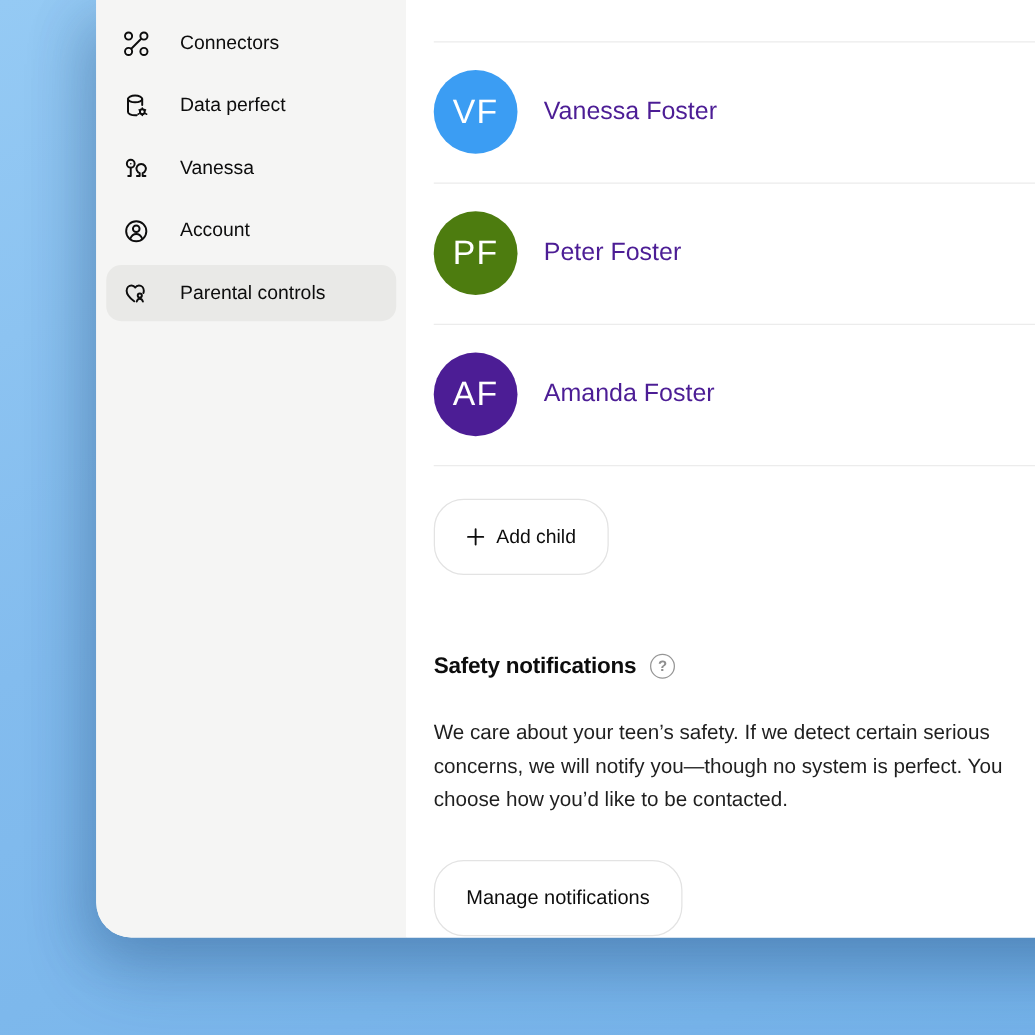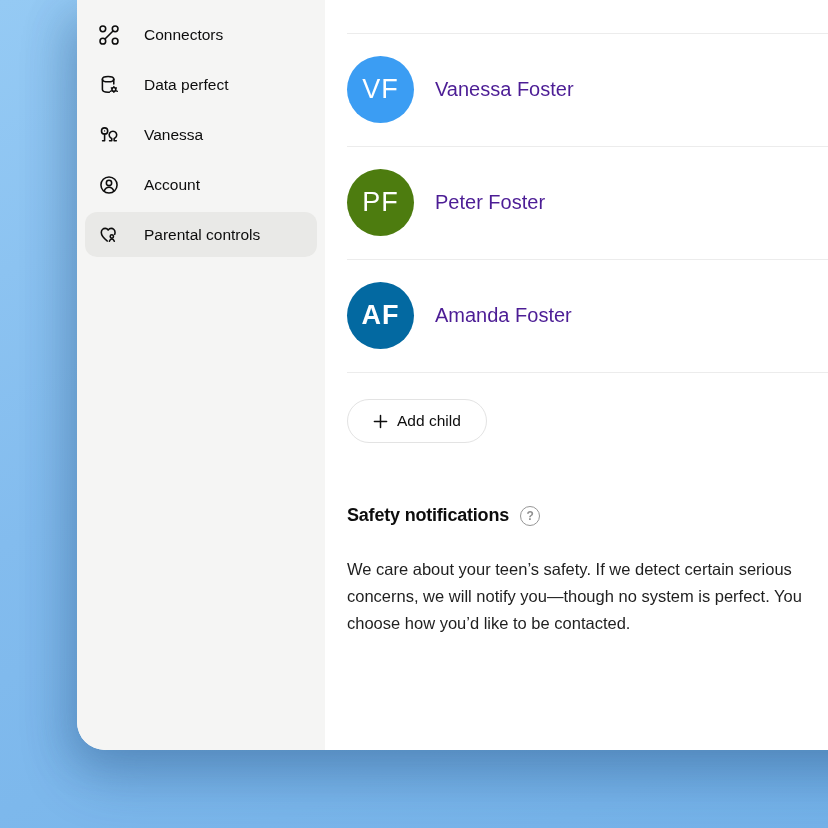"AF" div.avatar { background: #0369a1 -> #4c1d95; font-weight: bold -> none }
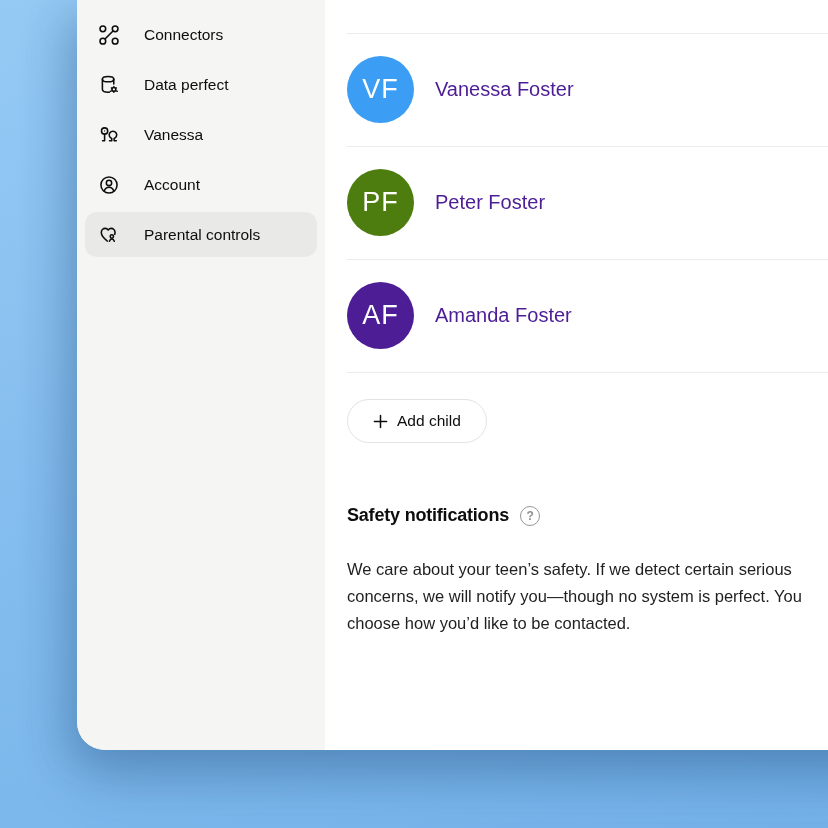"Add child" .pill-btn { height: 44px -> 61px }
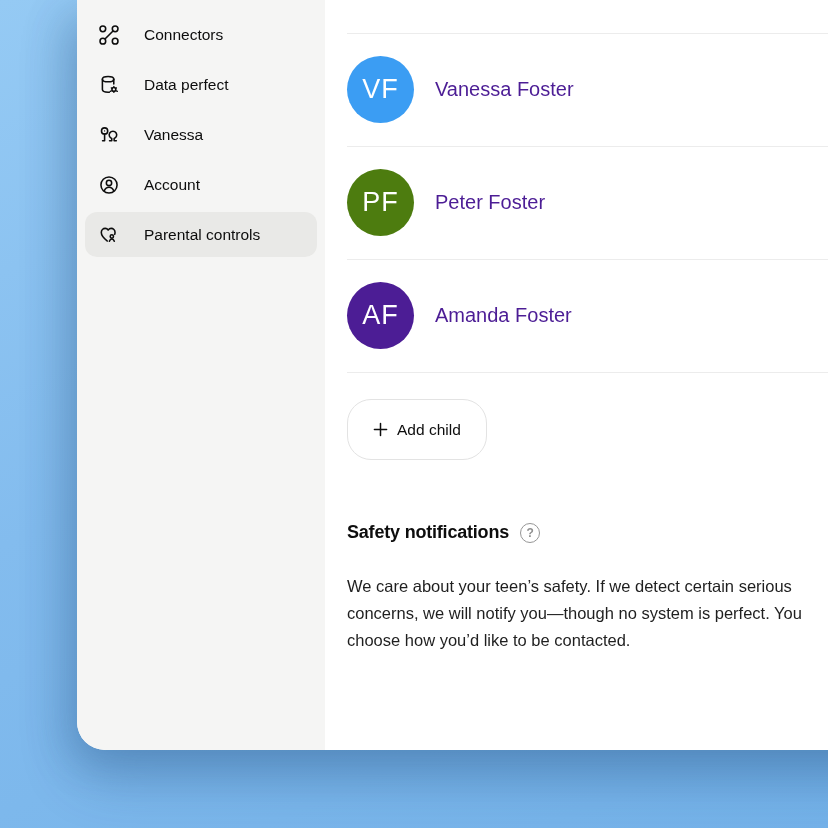"Manage notifications" button.pill-btn { html: none -> <button> <span>Manage notifications</span> </button> }
